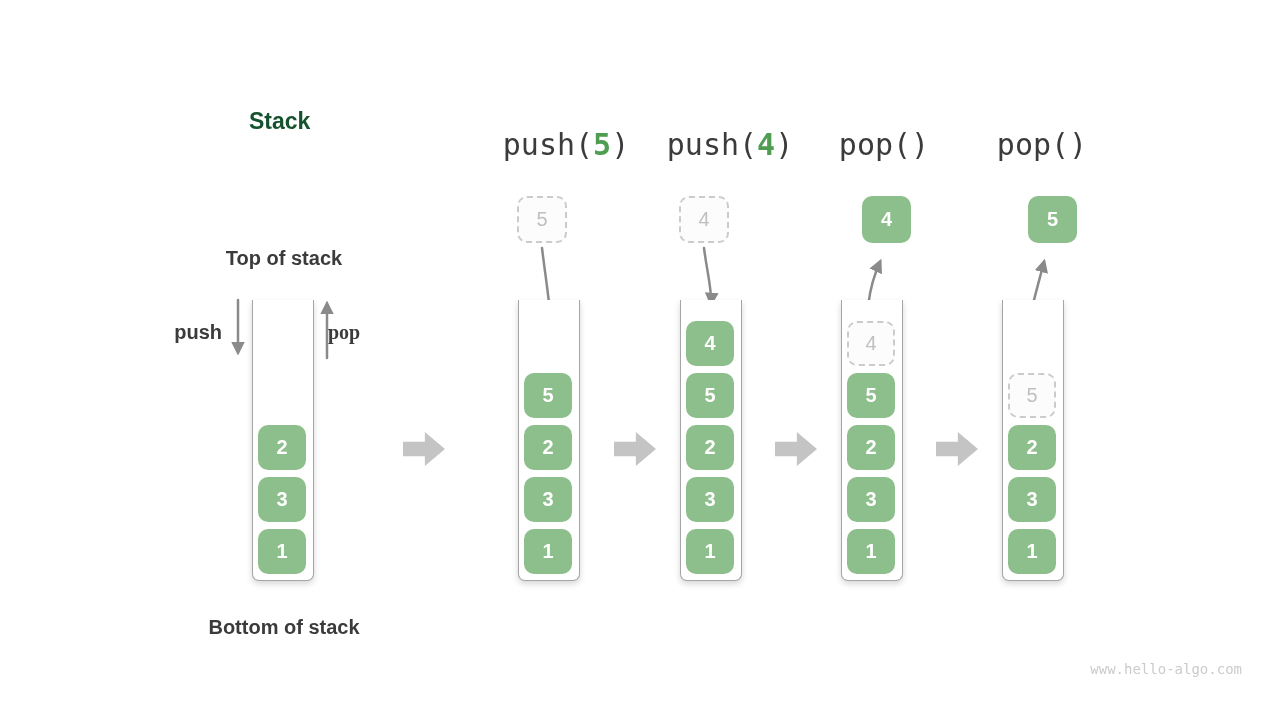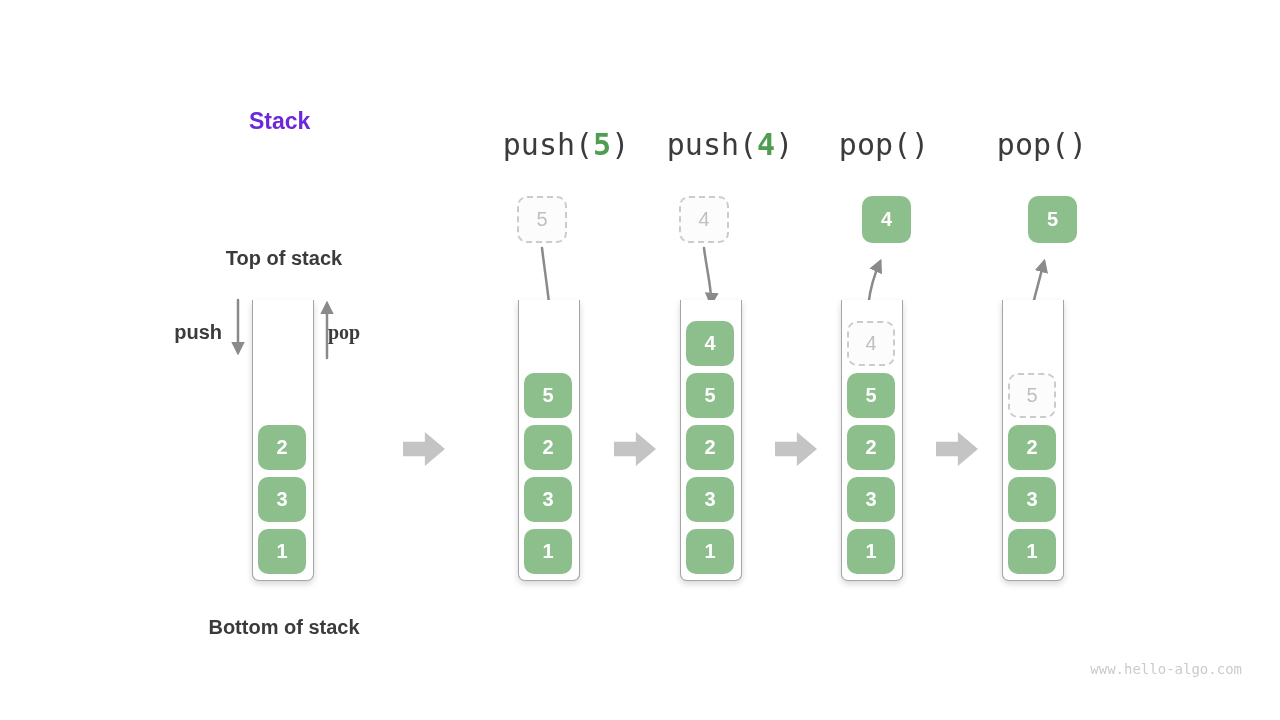"Stack" .title { color: #6d28d9 -> #14532d }
